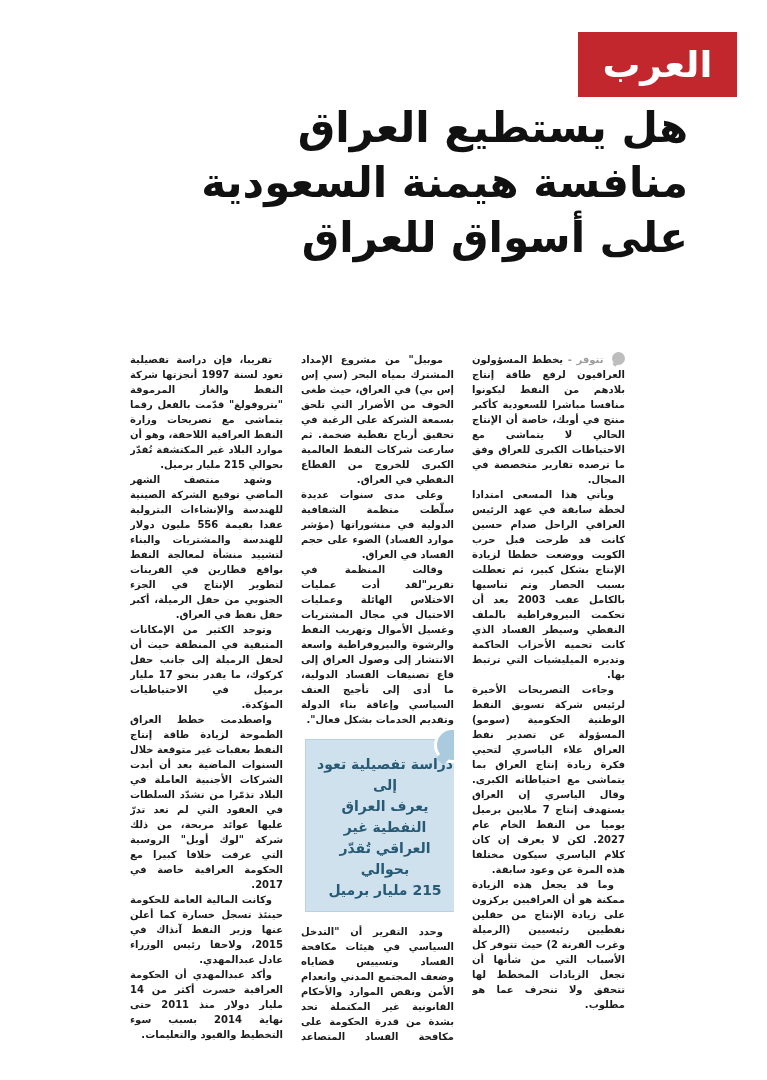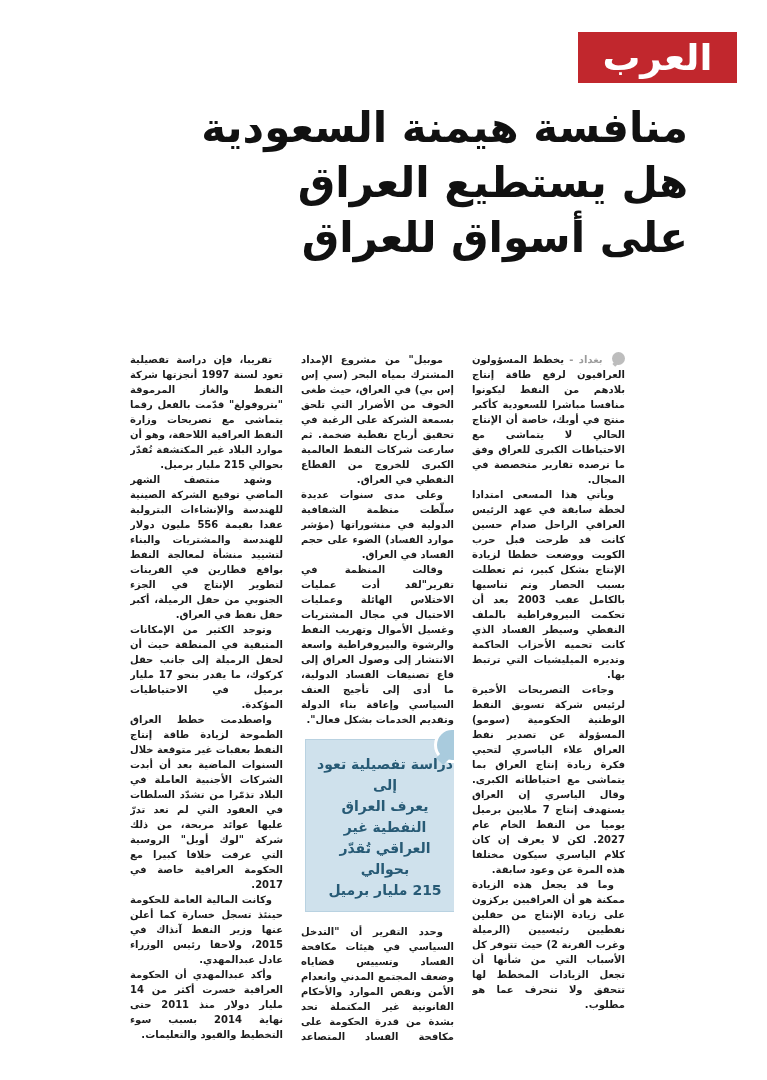"العرب" .logo { height: 51px -> 65px }
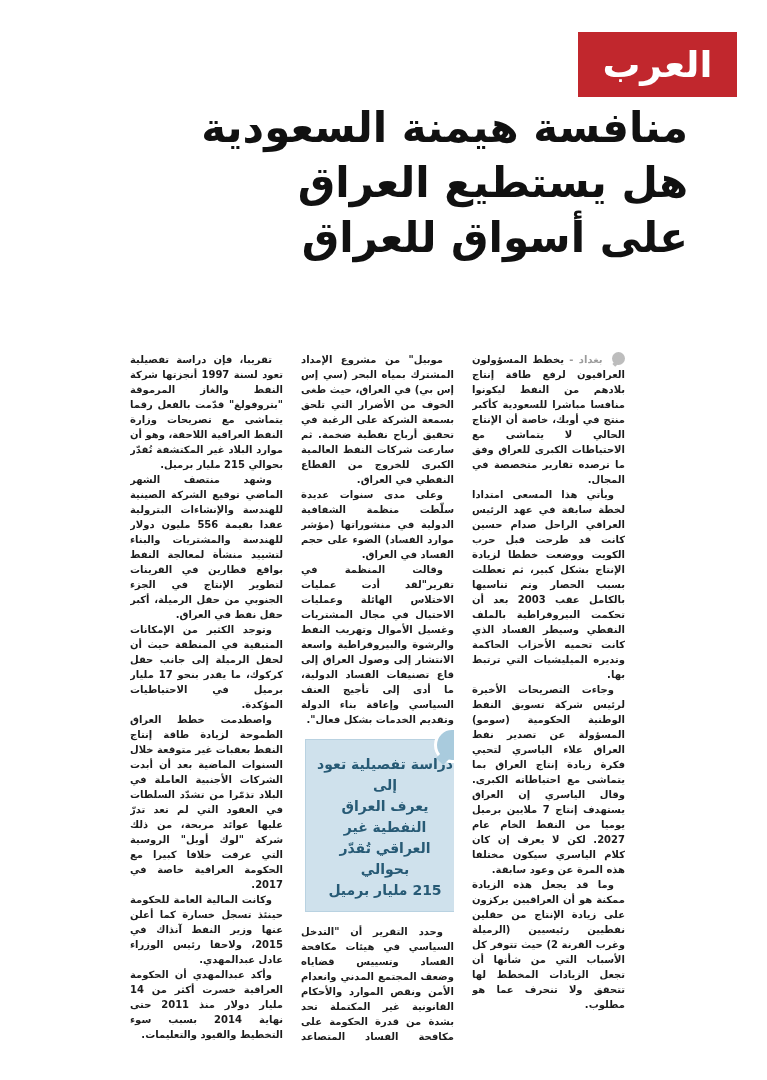"منافسة هيمنة السعودية" span.hl { order: before "هل يستطيع العراق" -> after "هل يستطيع العراق" }
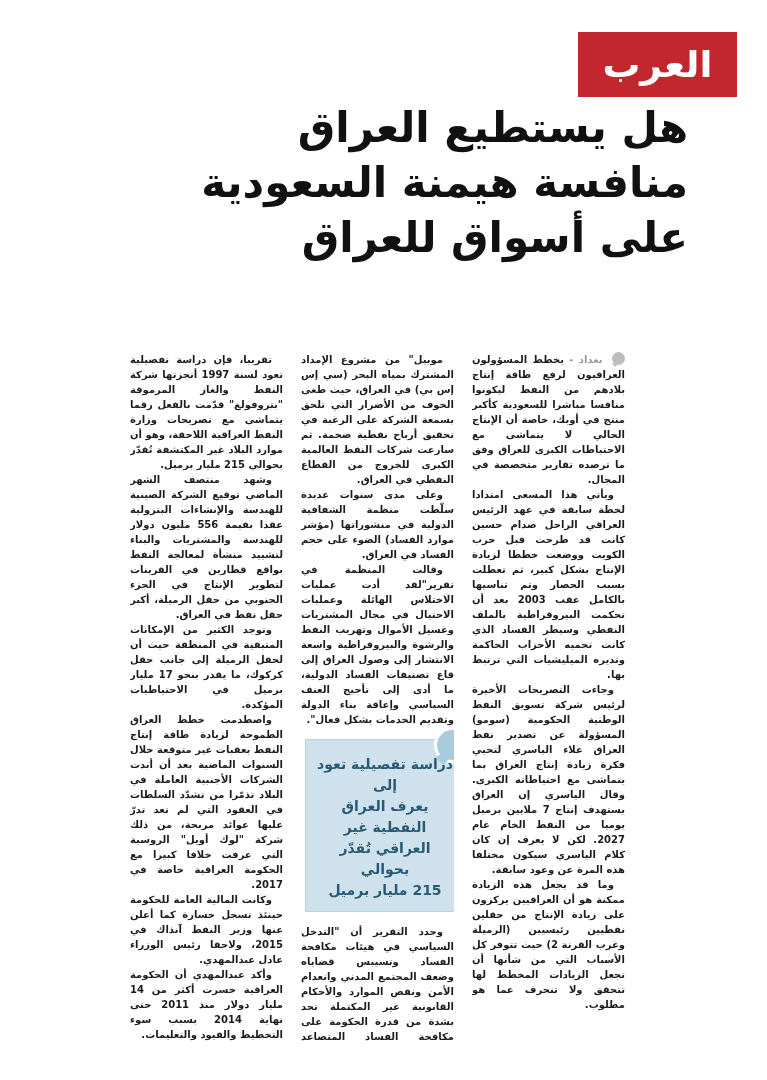"بغداد -" span.dateline { text: بغداد -> تتوفر }
